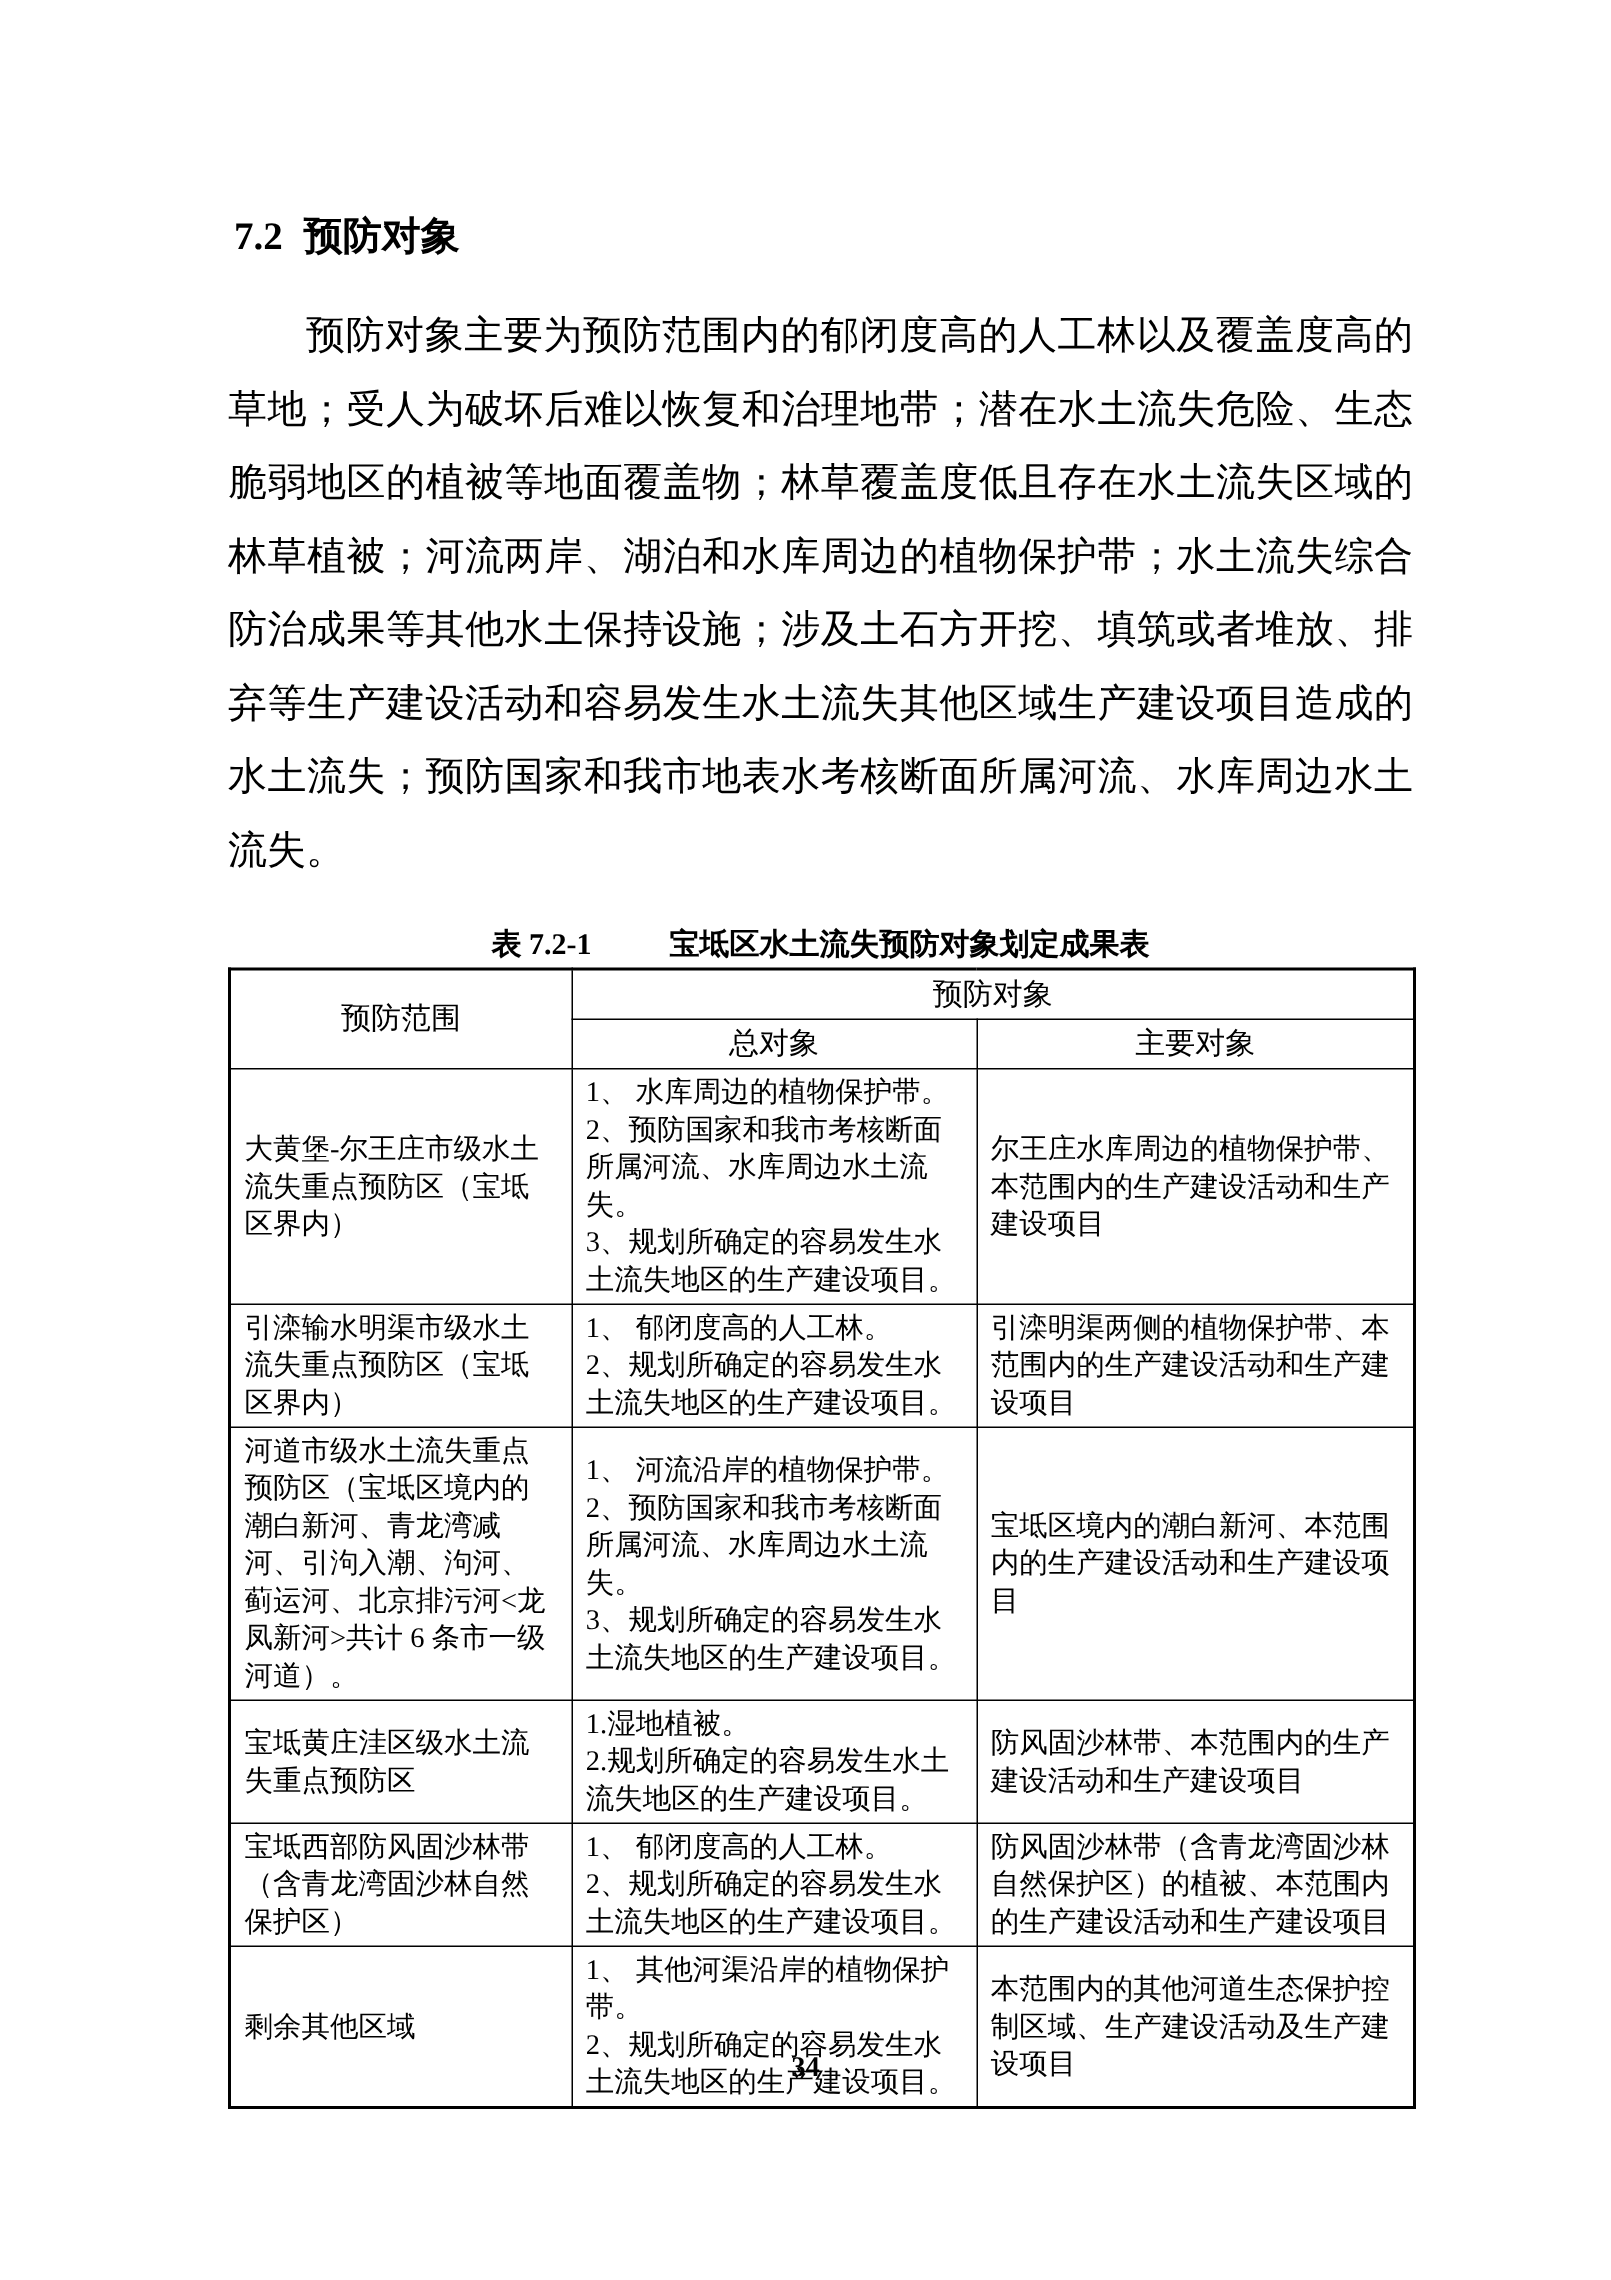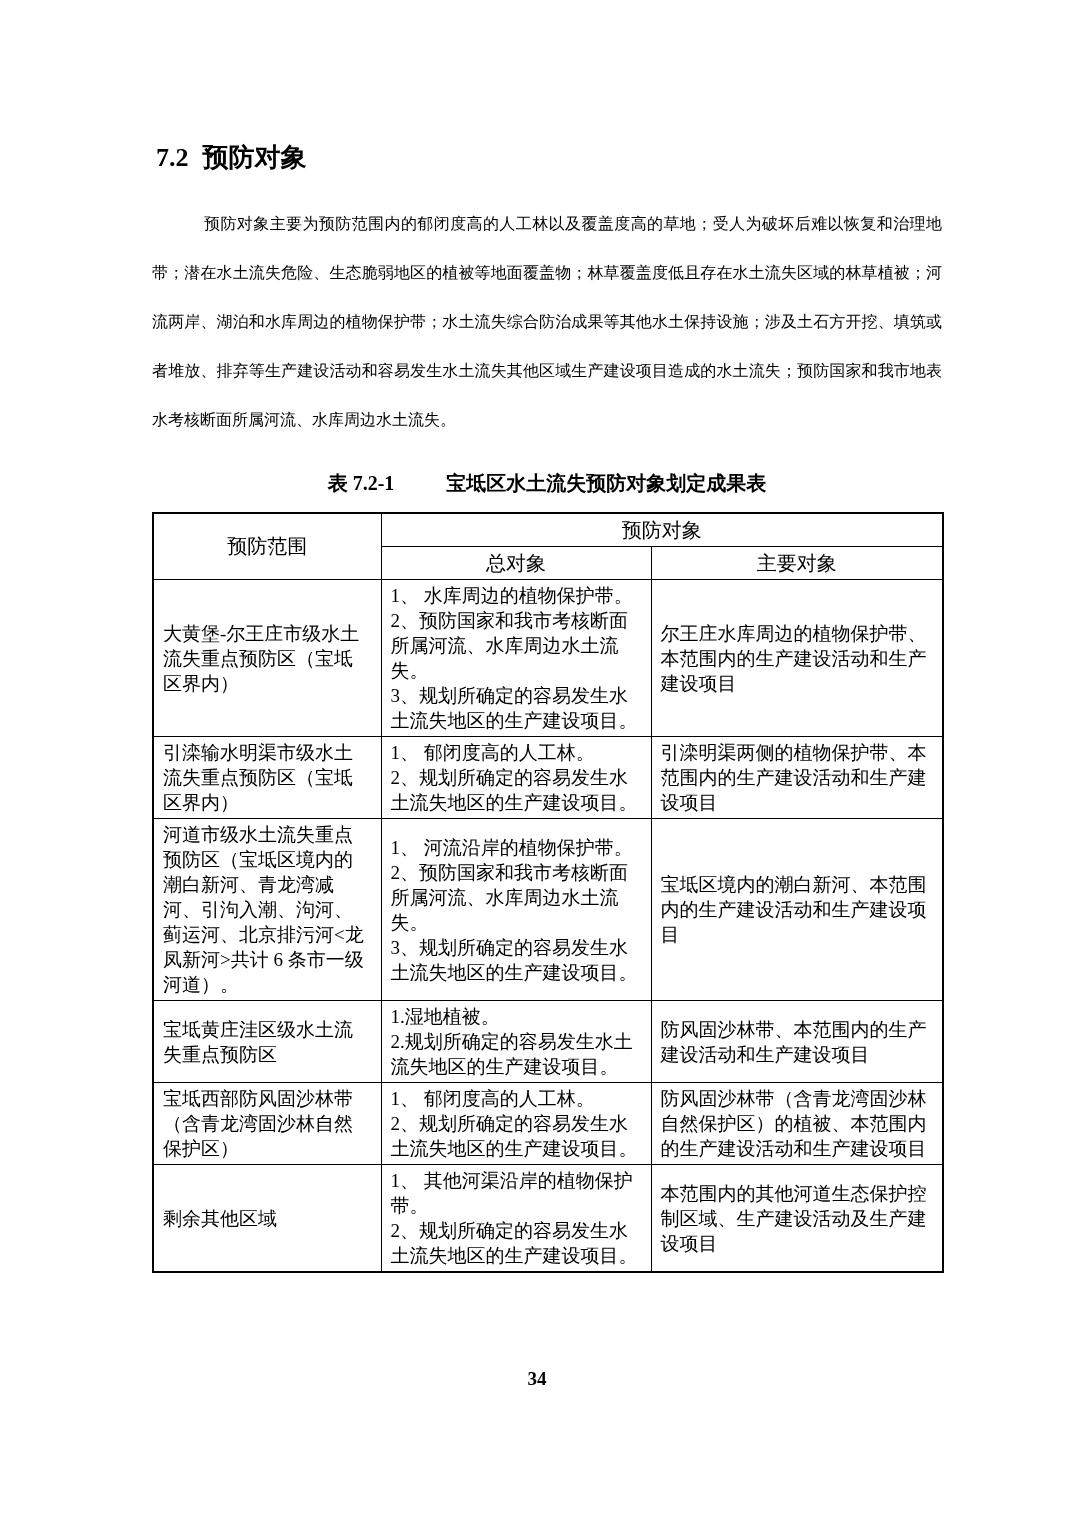"预防对象主要为预防范围内的郁闭度高的人工林以及覆盖度高的草地；受人为破坏后难以恢" .body-paragraph { font-size: 16px -> 26px }
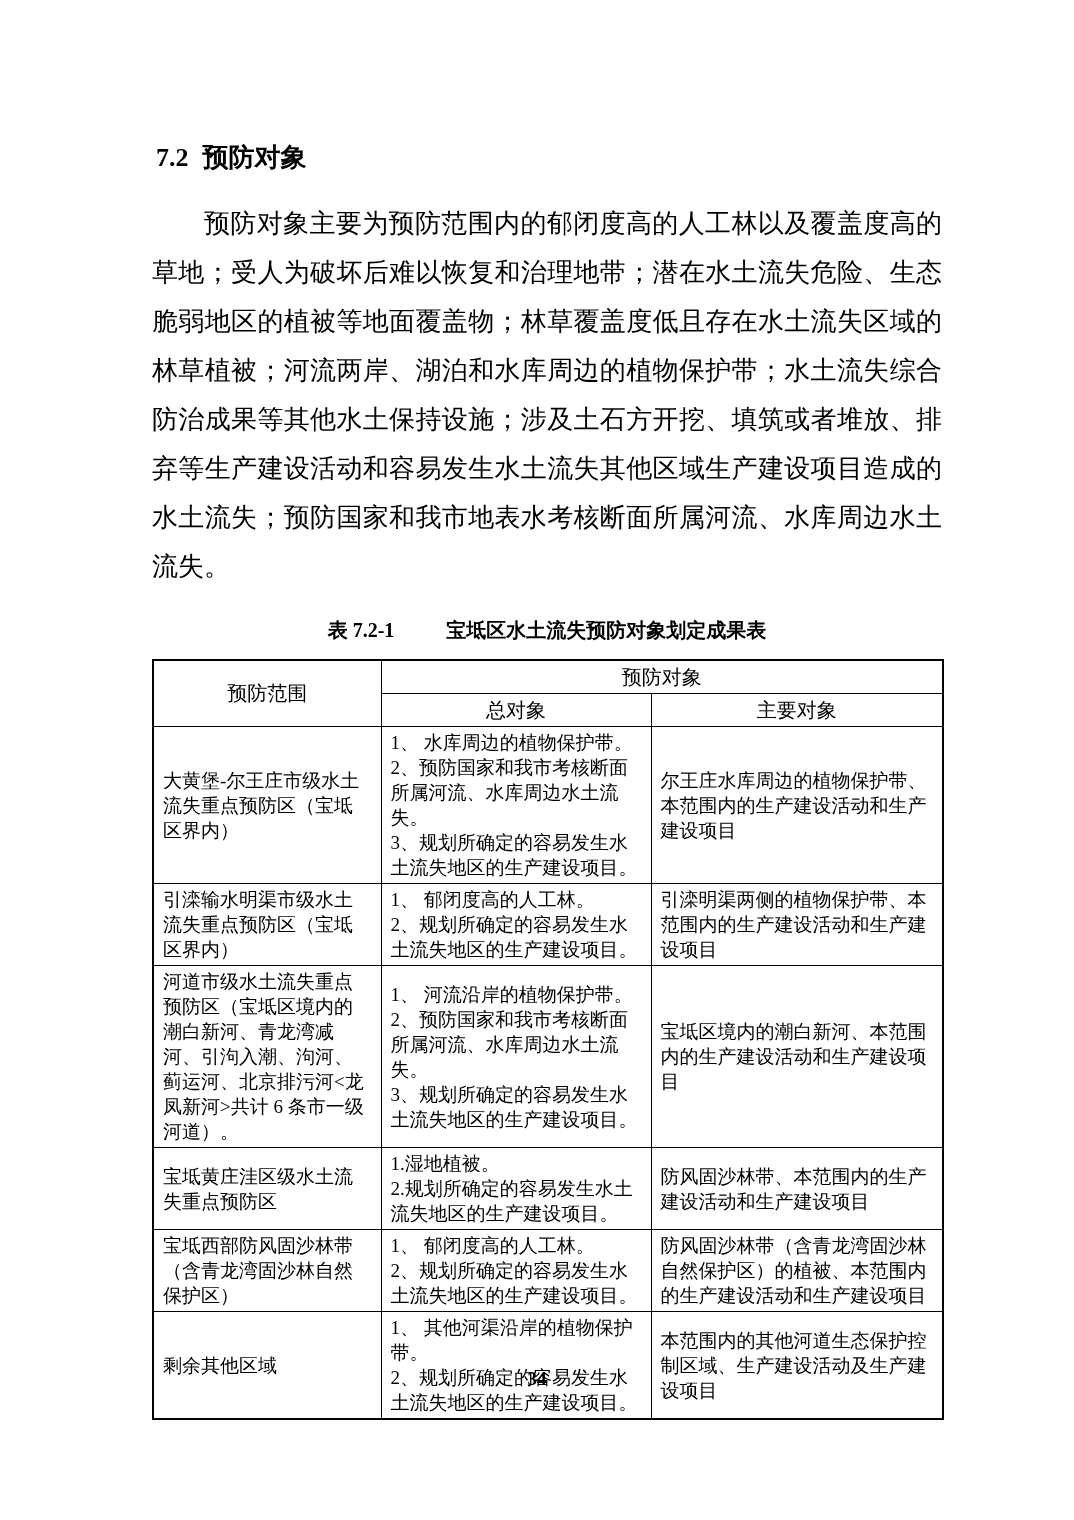"预防范围" table.prevention-table { margin-top: 14px -> none }
